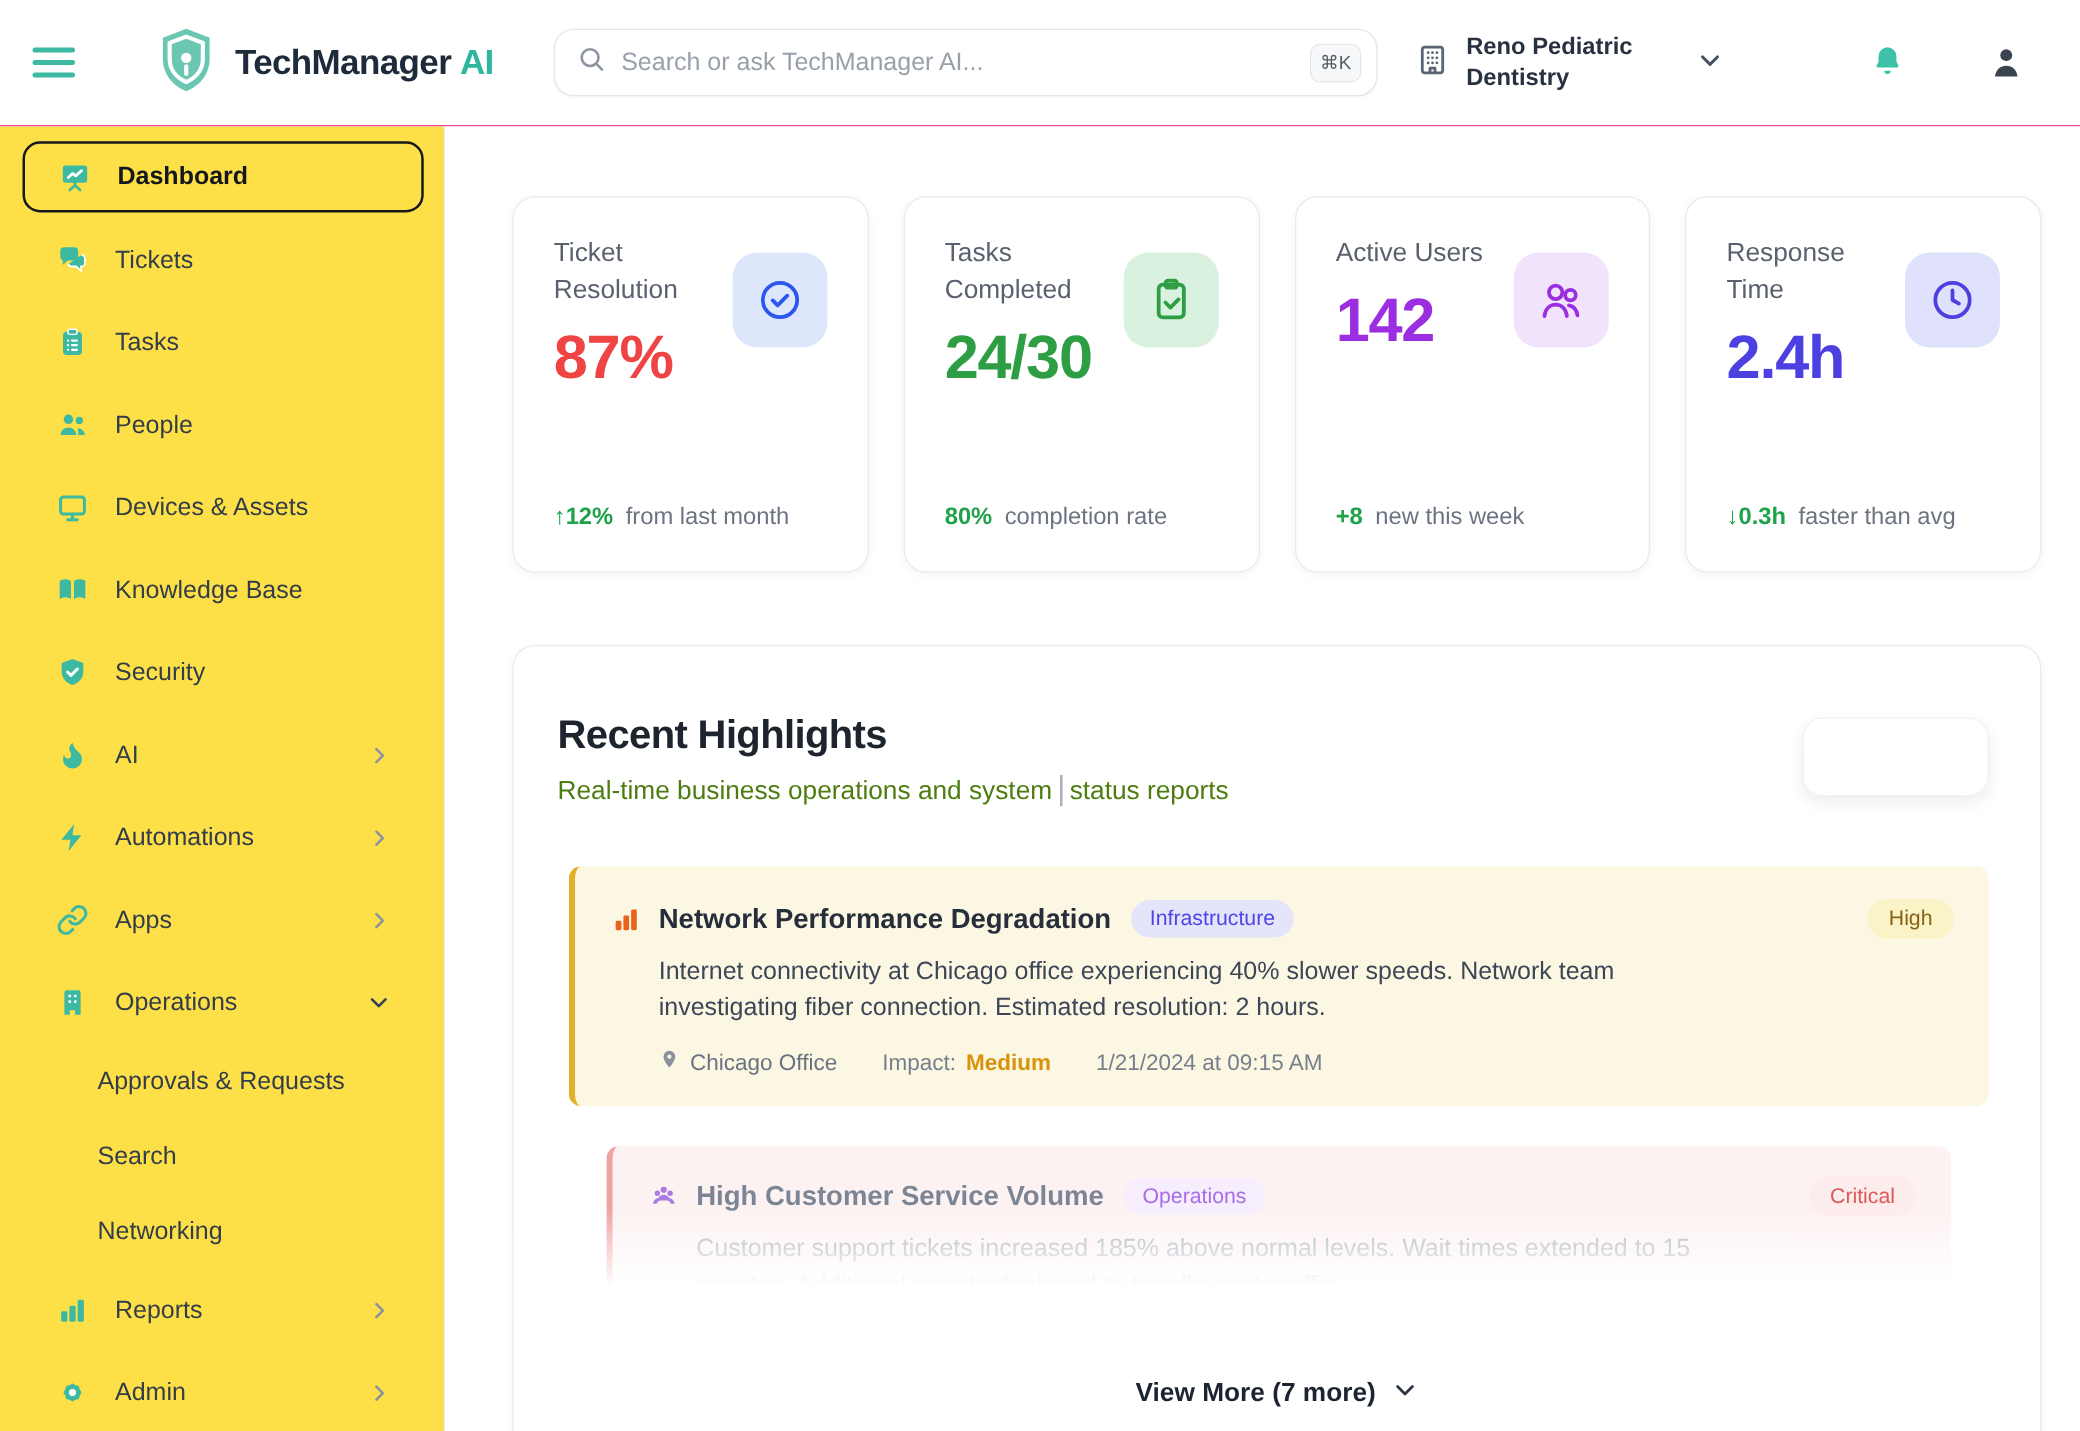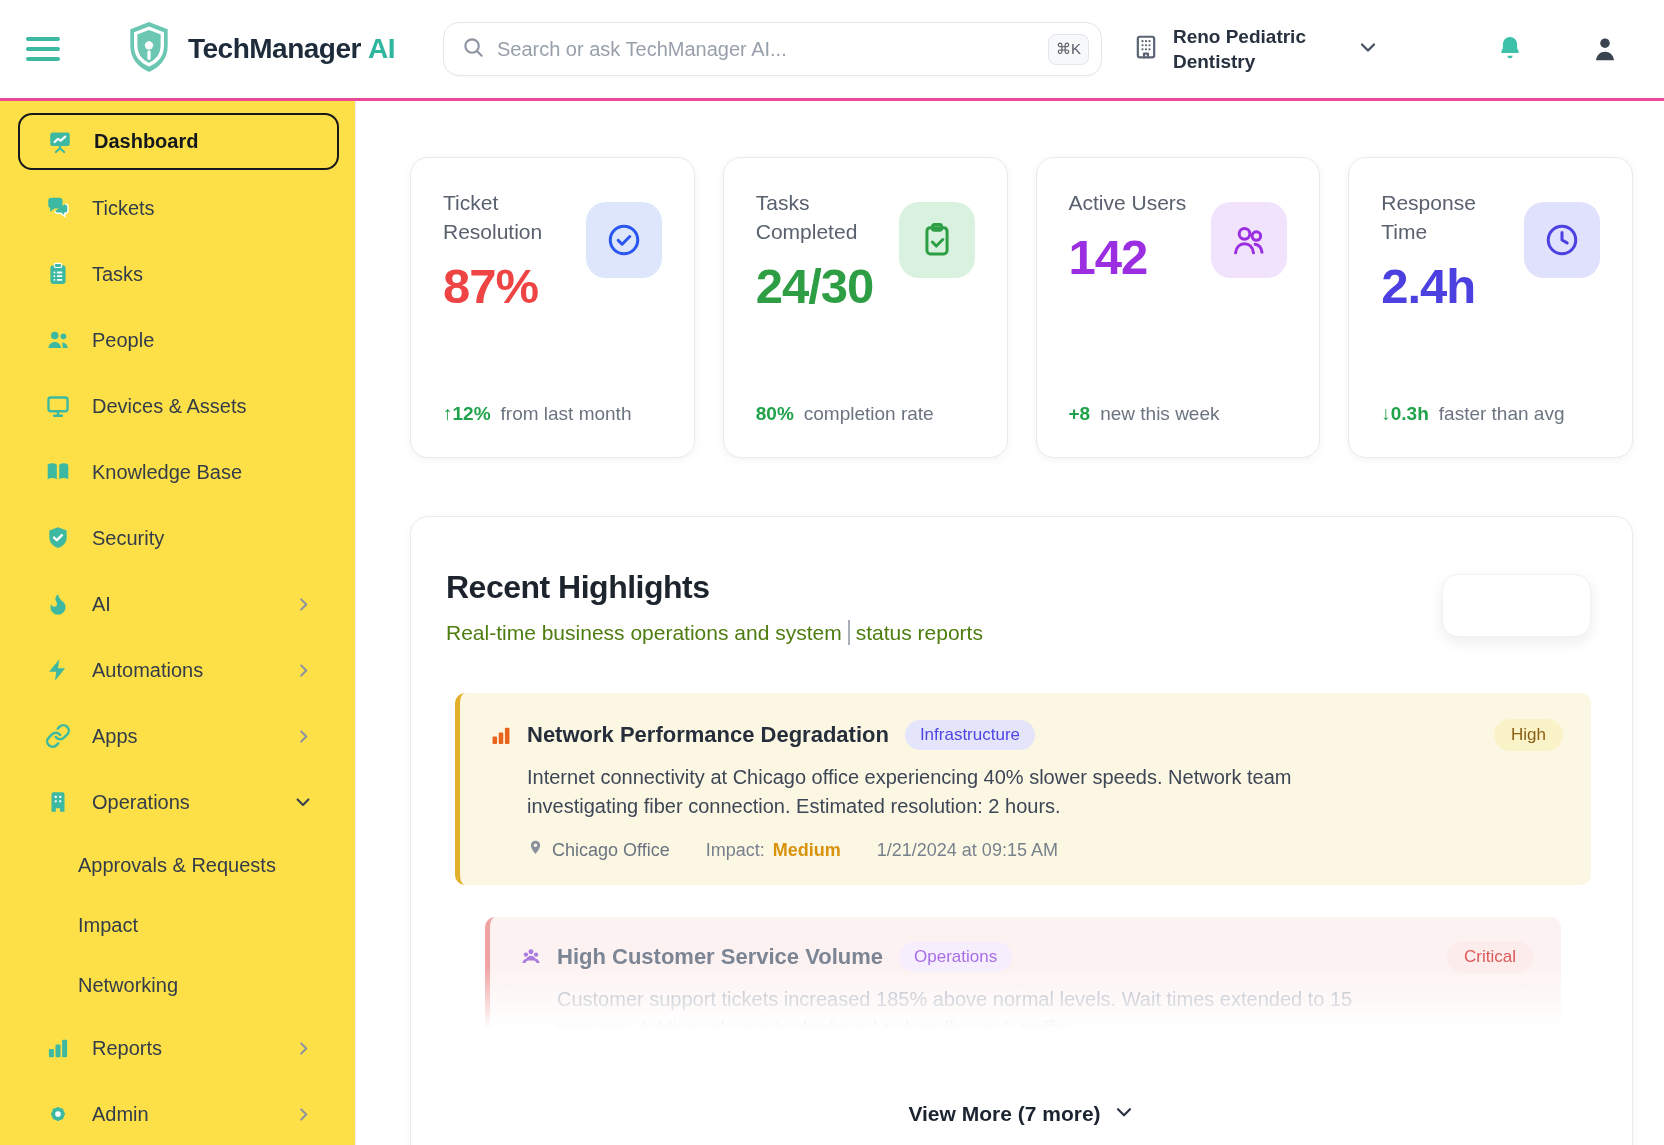"TechManager AI" .header { border-bottom: 3px solid #ec4899 -> 1px solid #ec4899 }
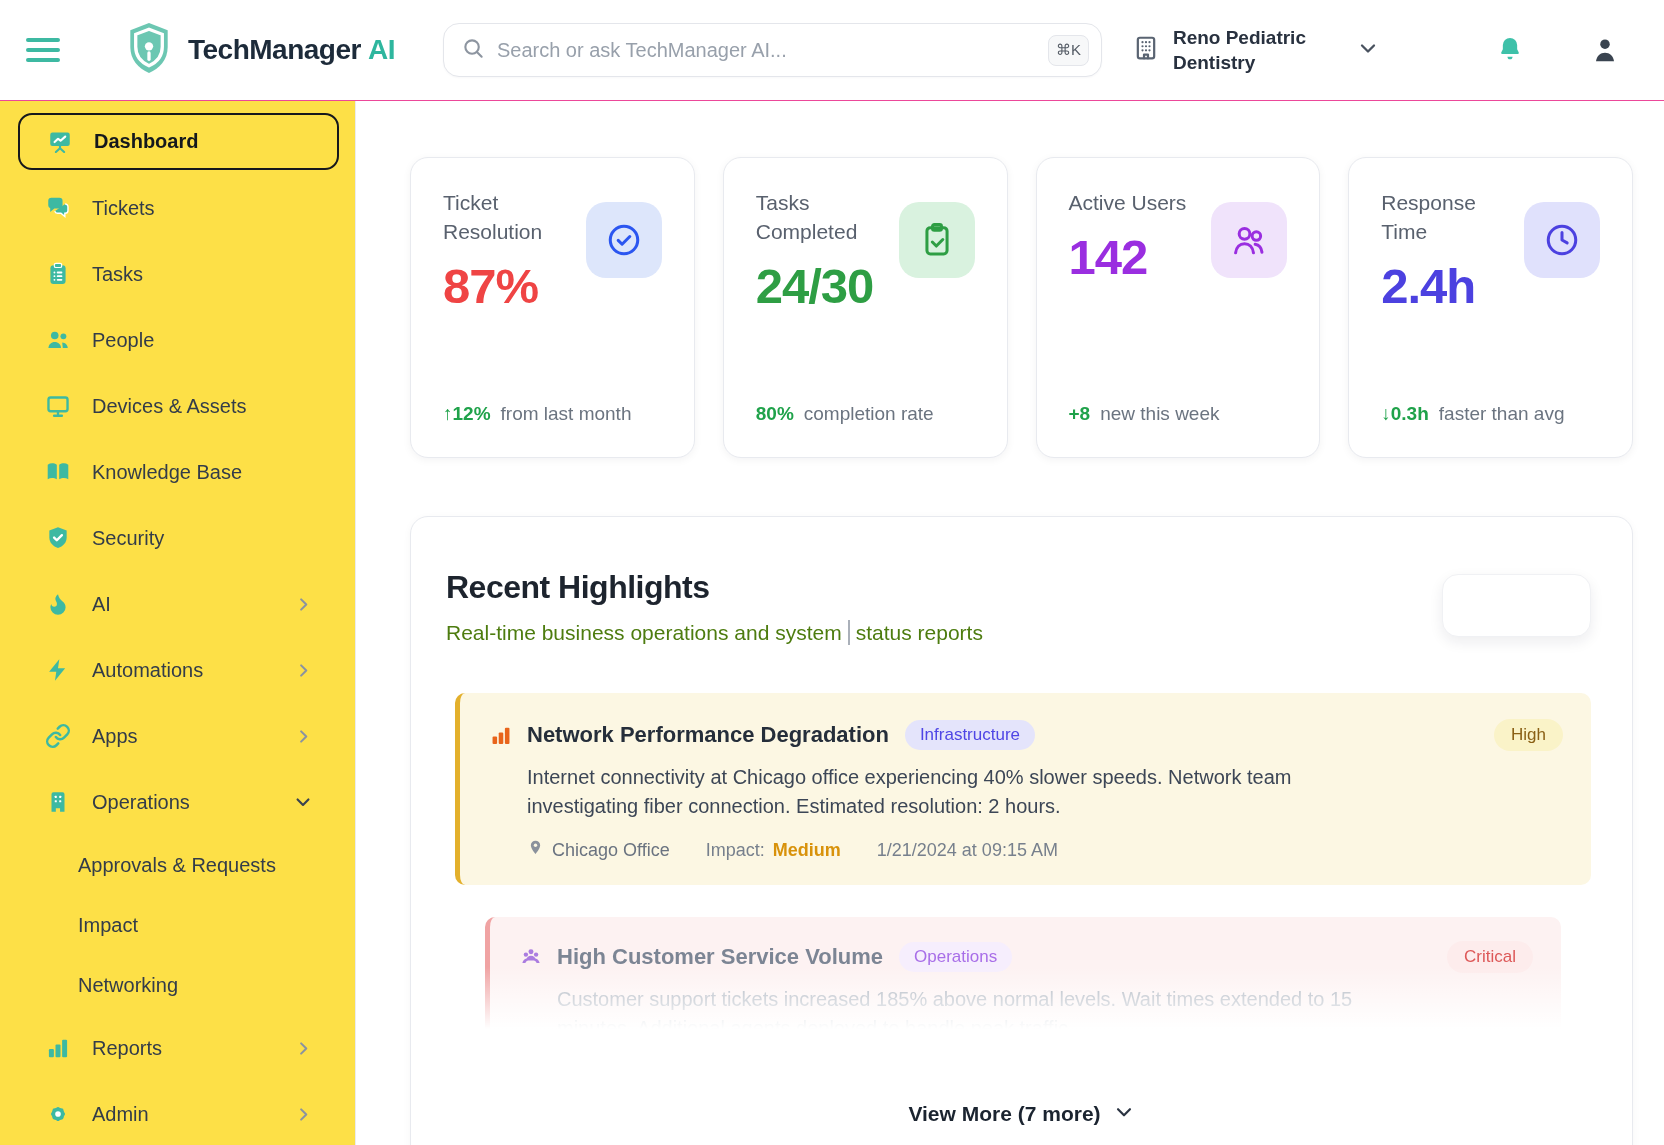"Impact" div.nav-sub { text: Impact -> Search }
